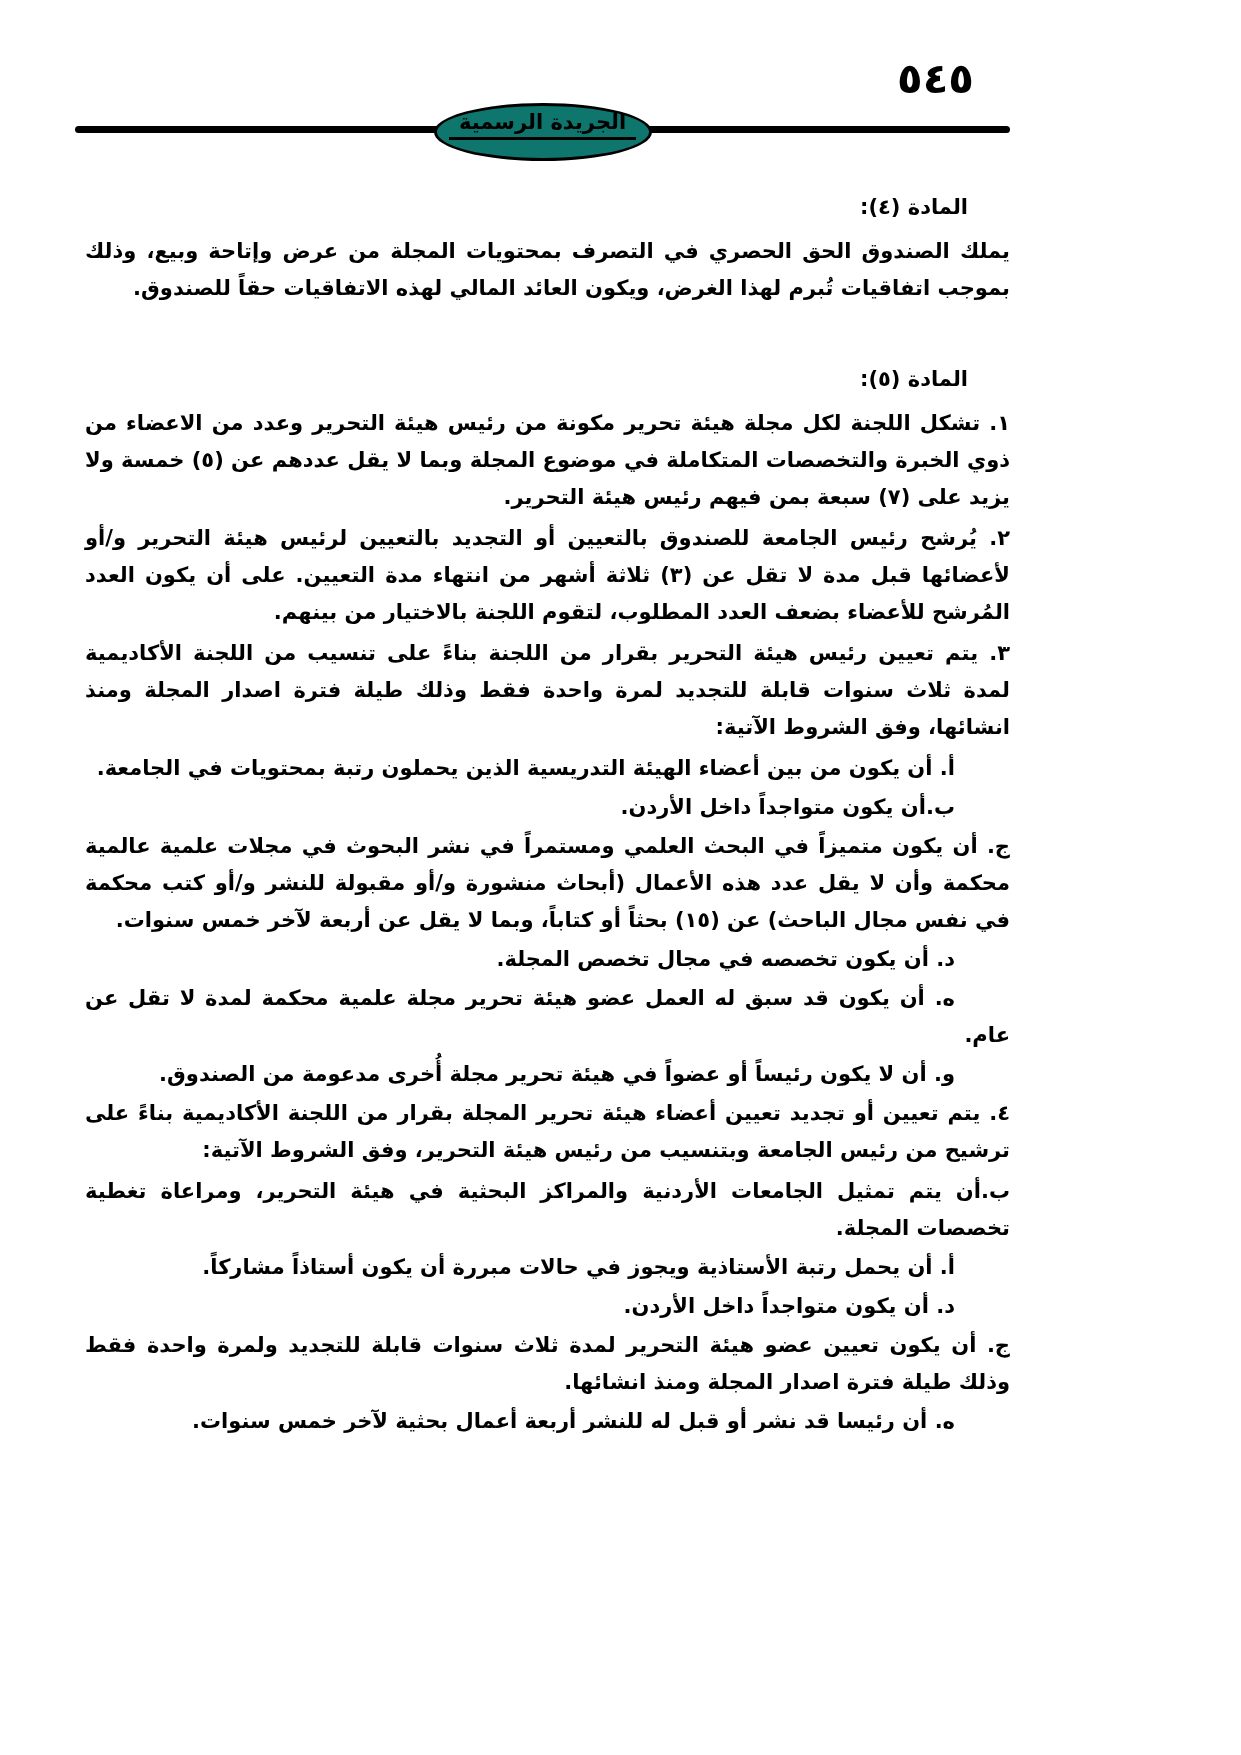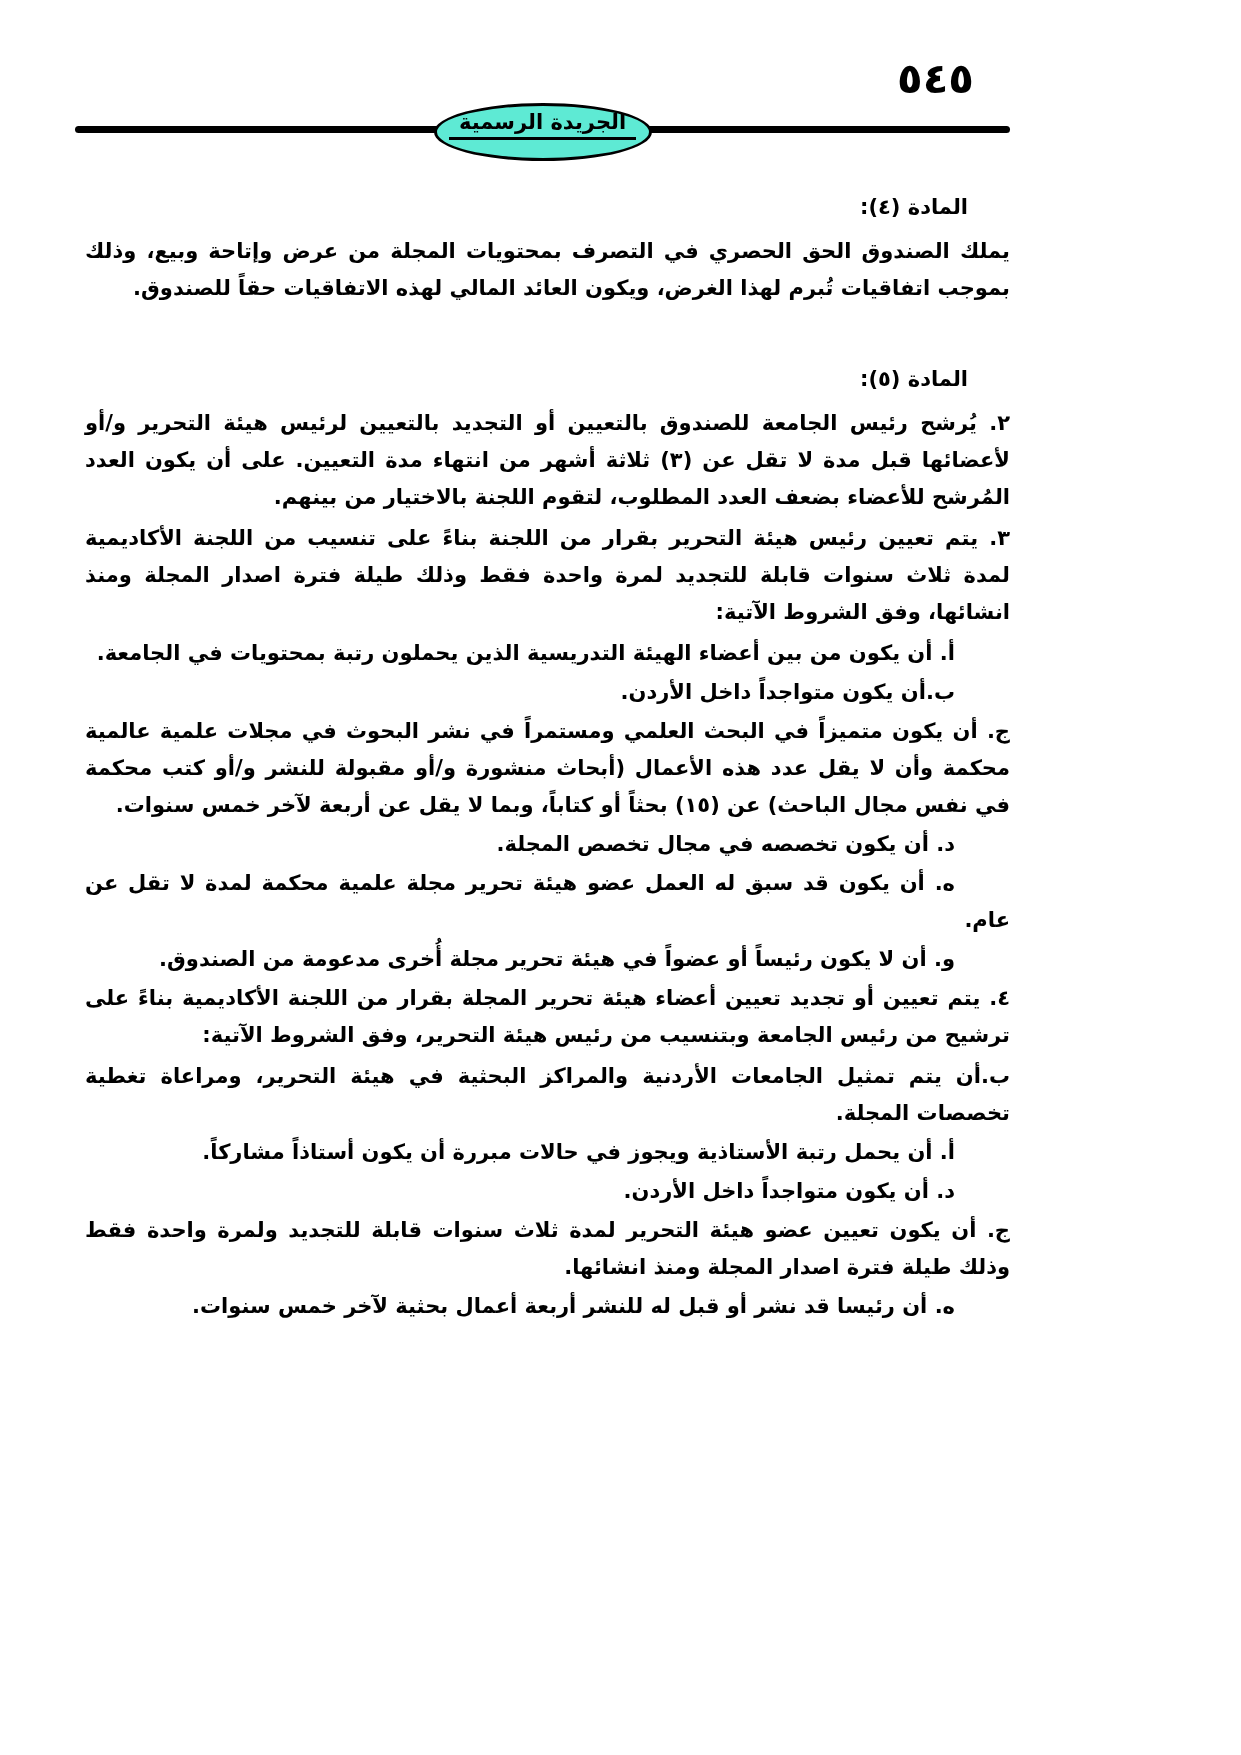"الجريدة الرسمية" .badge { background: #5eead4 -> #0f766e }
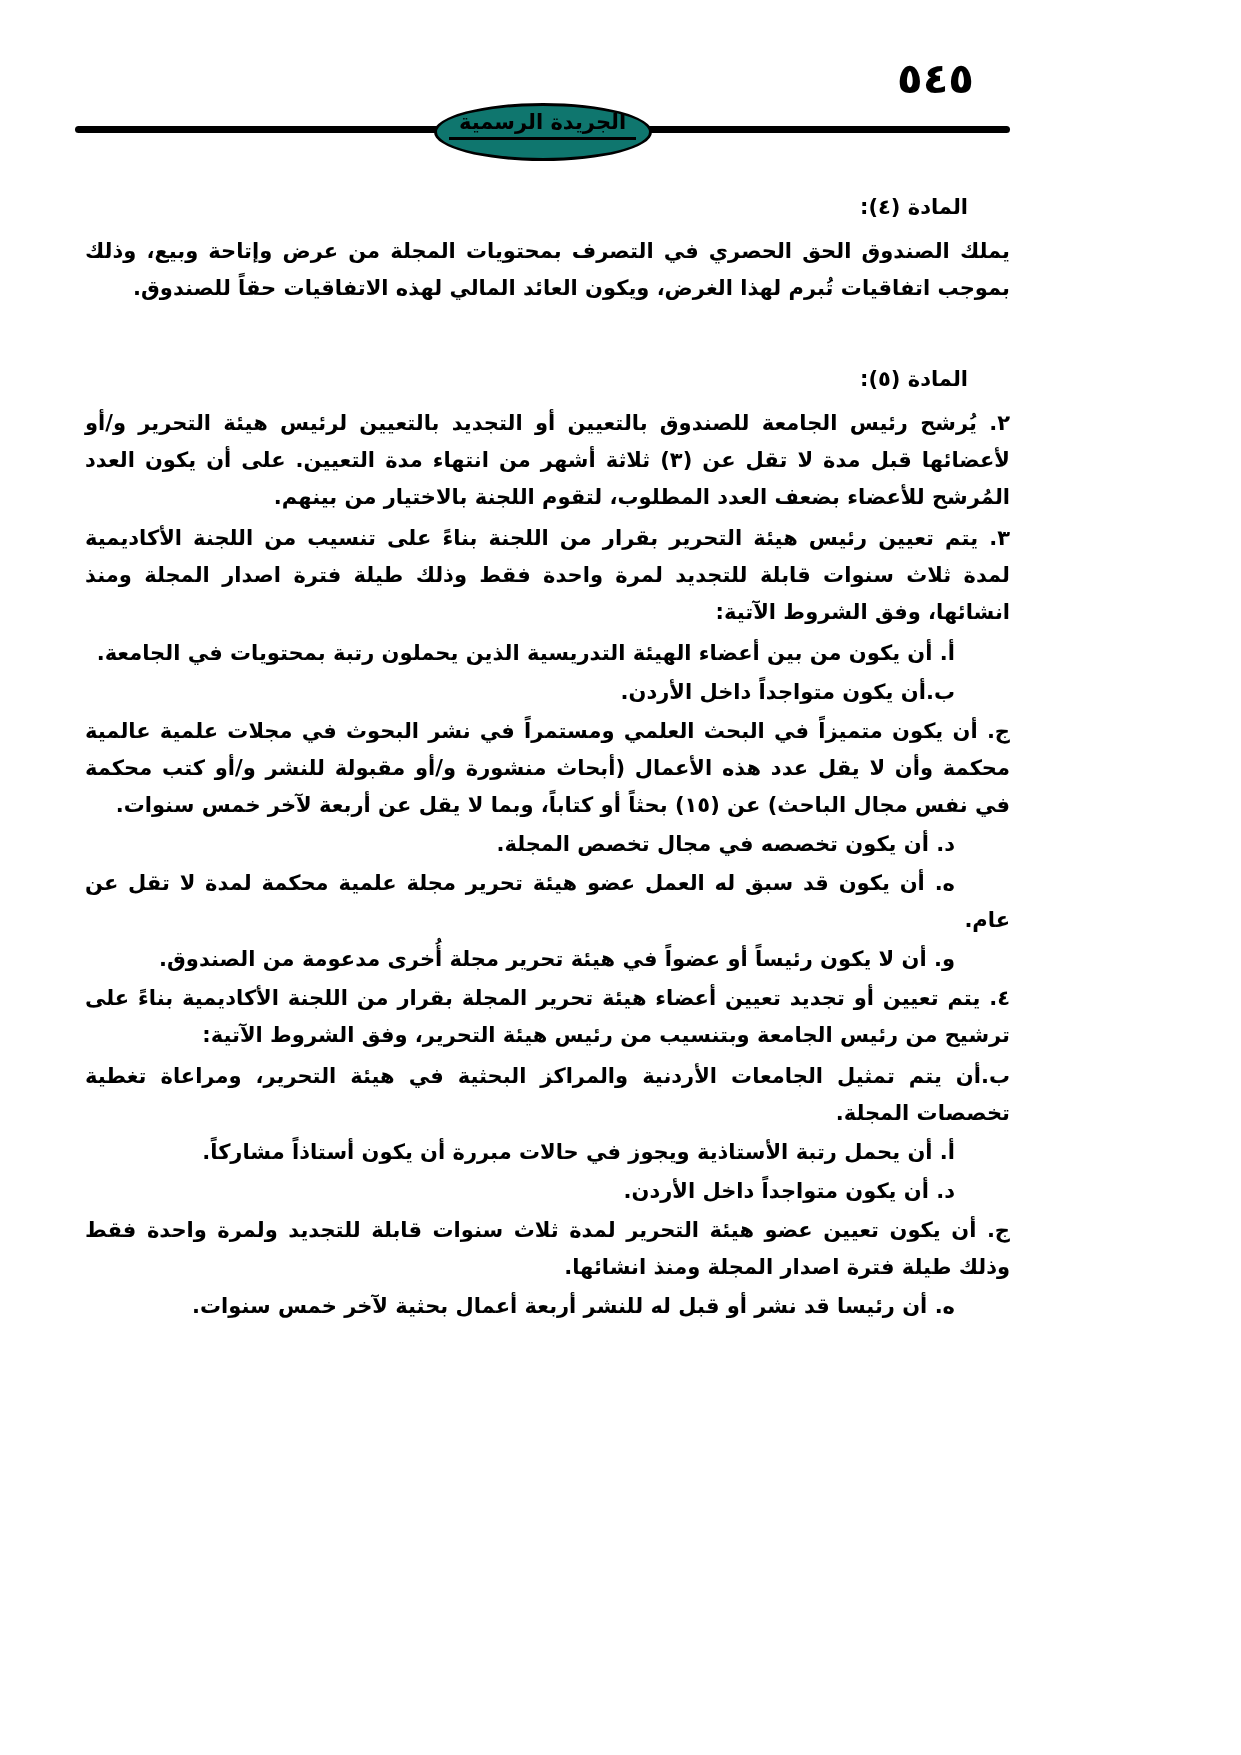"١. تشكل اللجنة لكل مجلة" p.item { html: none -> <p><span>١.</span> <span>تشكل اللجنة لكل مجلة هيئة تحرير مكونة من رئيس هيئة التحرير وعدد من الاعضاء من ذوي الخبرة والتخصصات المتكاملة في موضوع المجلة وبما لا يقل عددهم عن (٥) خمسة ولا يزيد على (٧) سبعة بمن فيهم رئيس هيئة التحرير.</span></p> }
